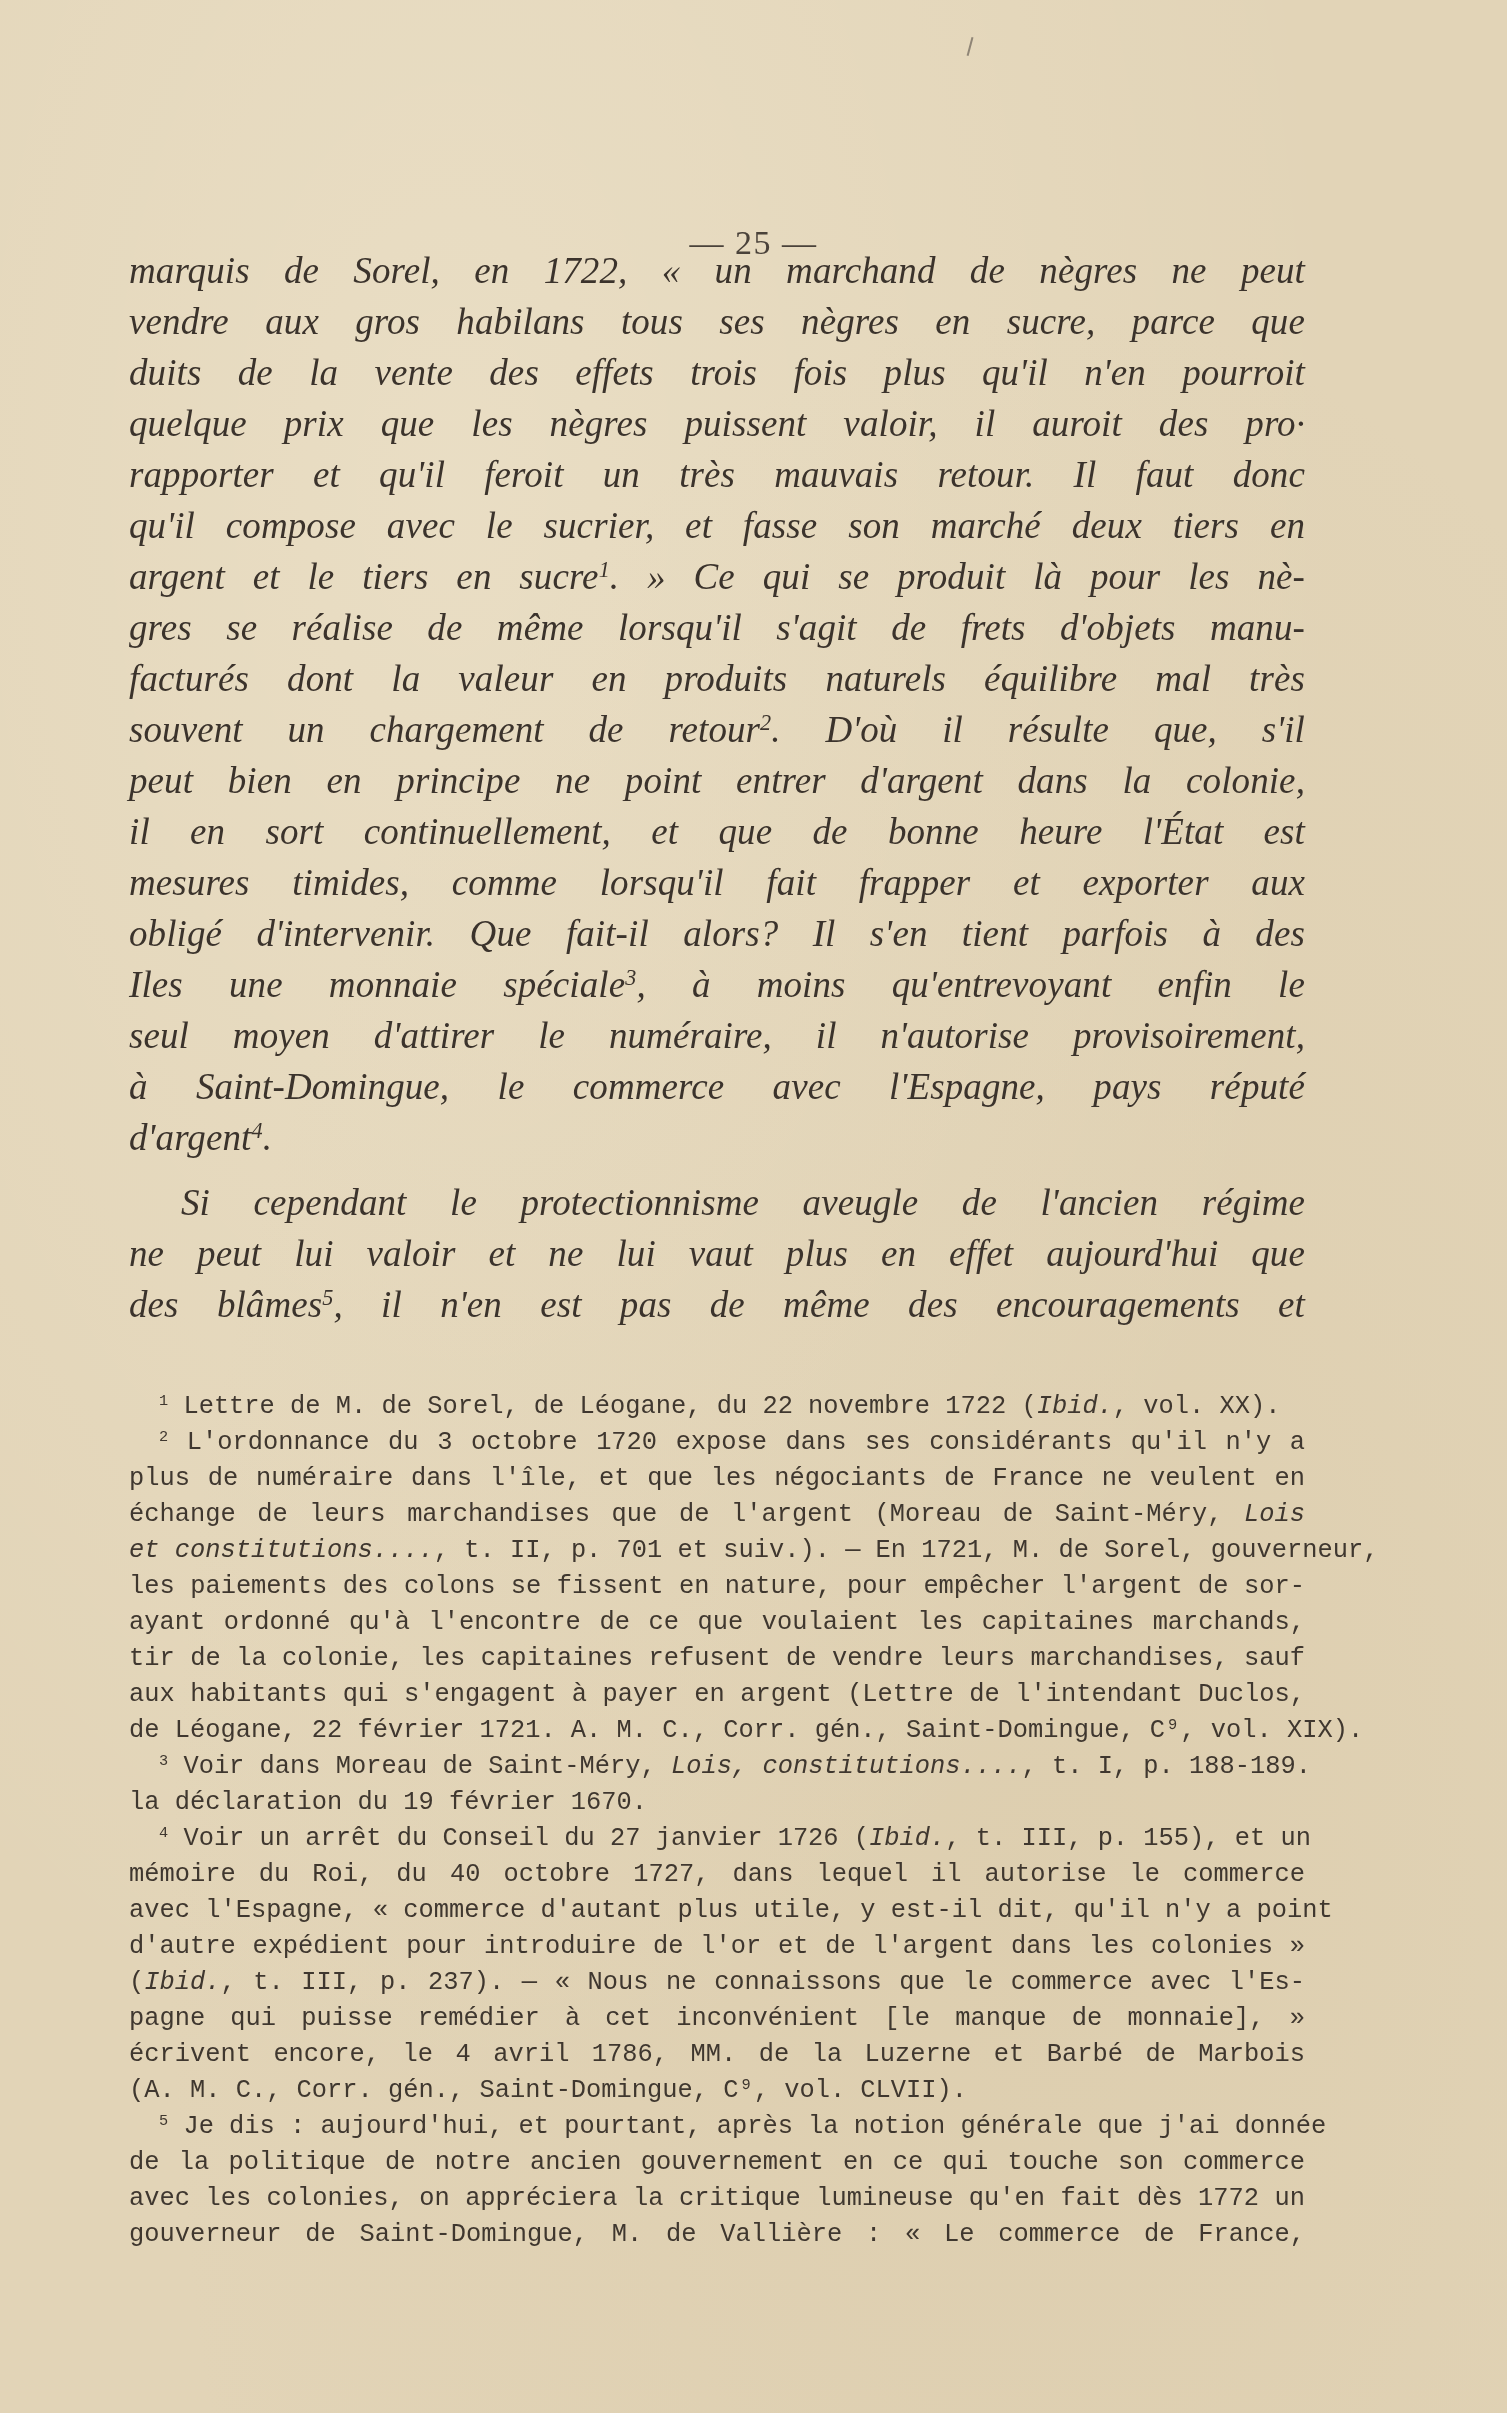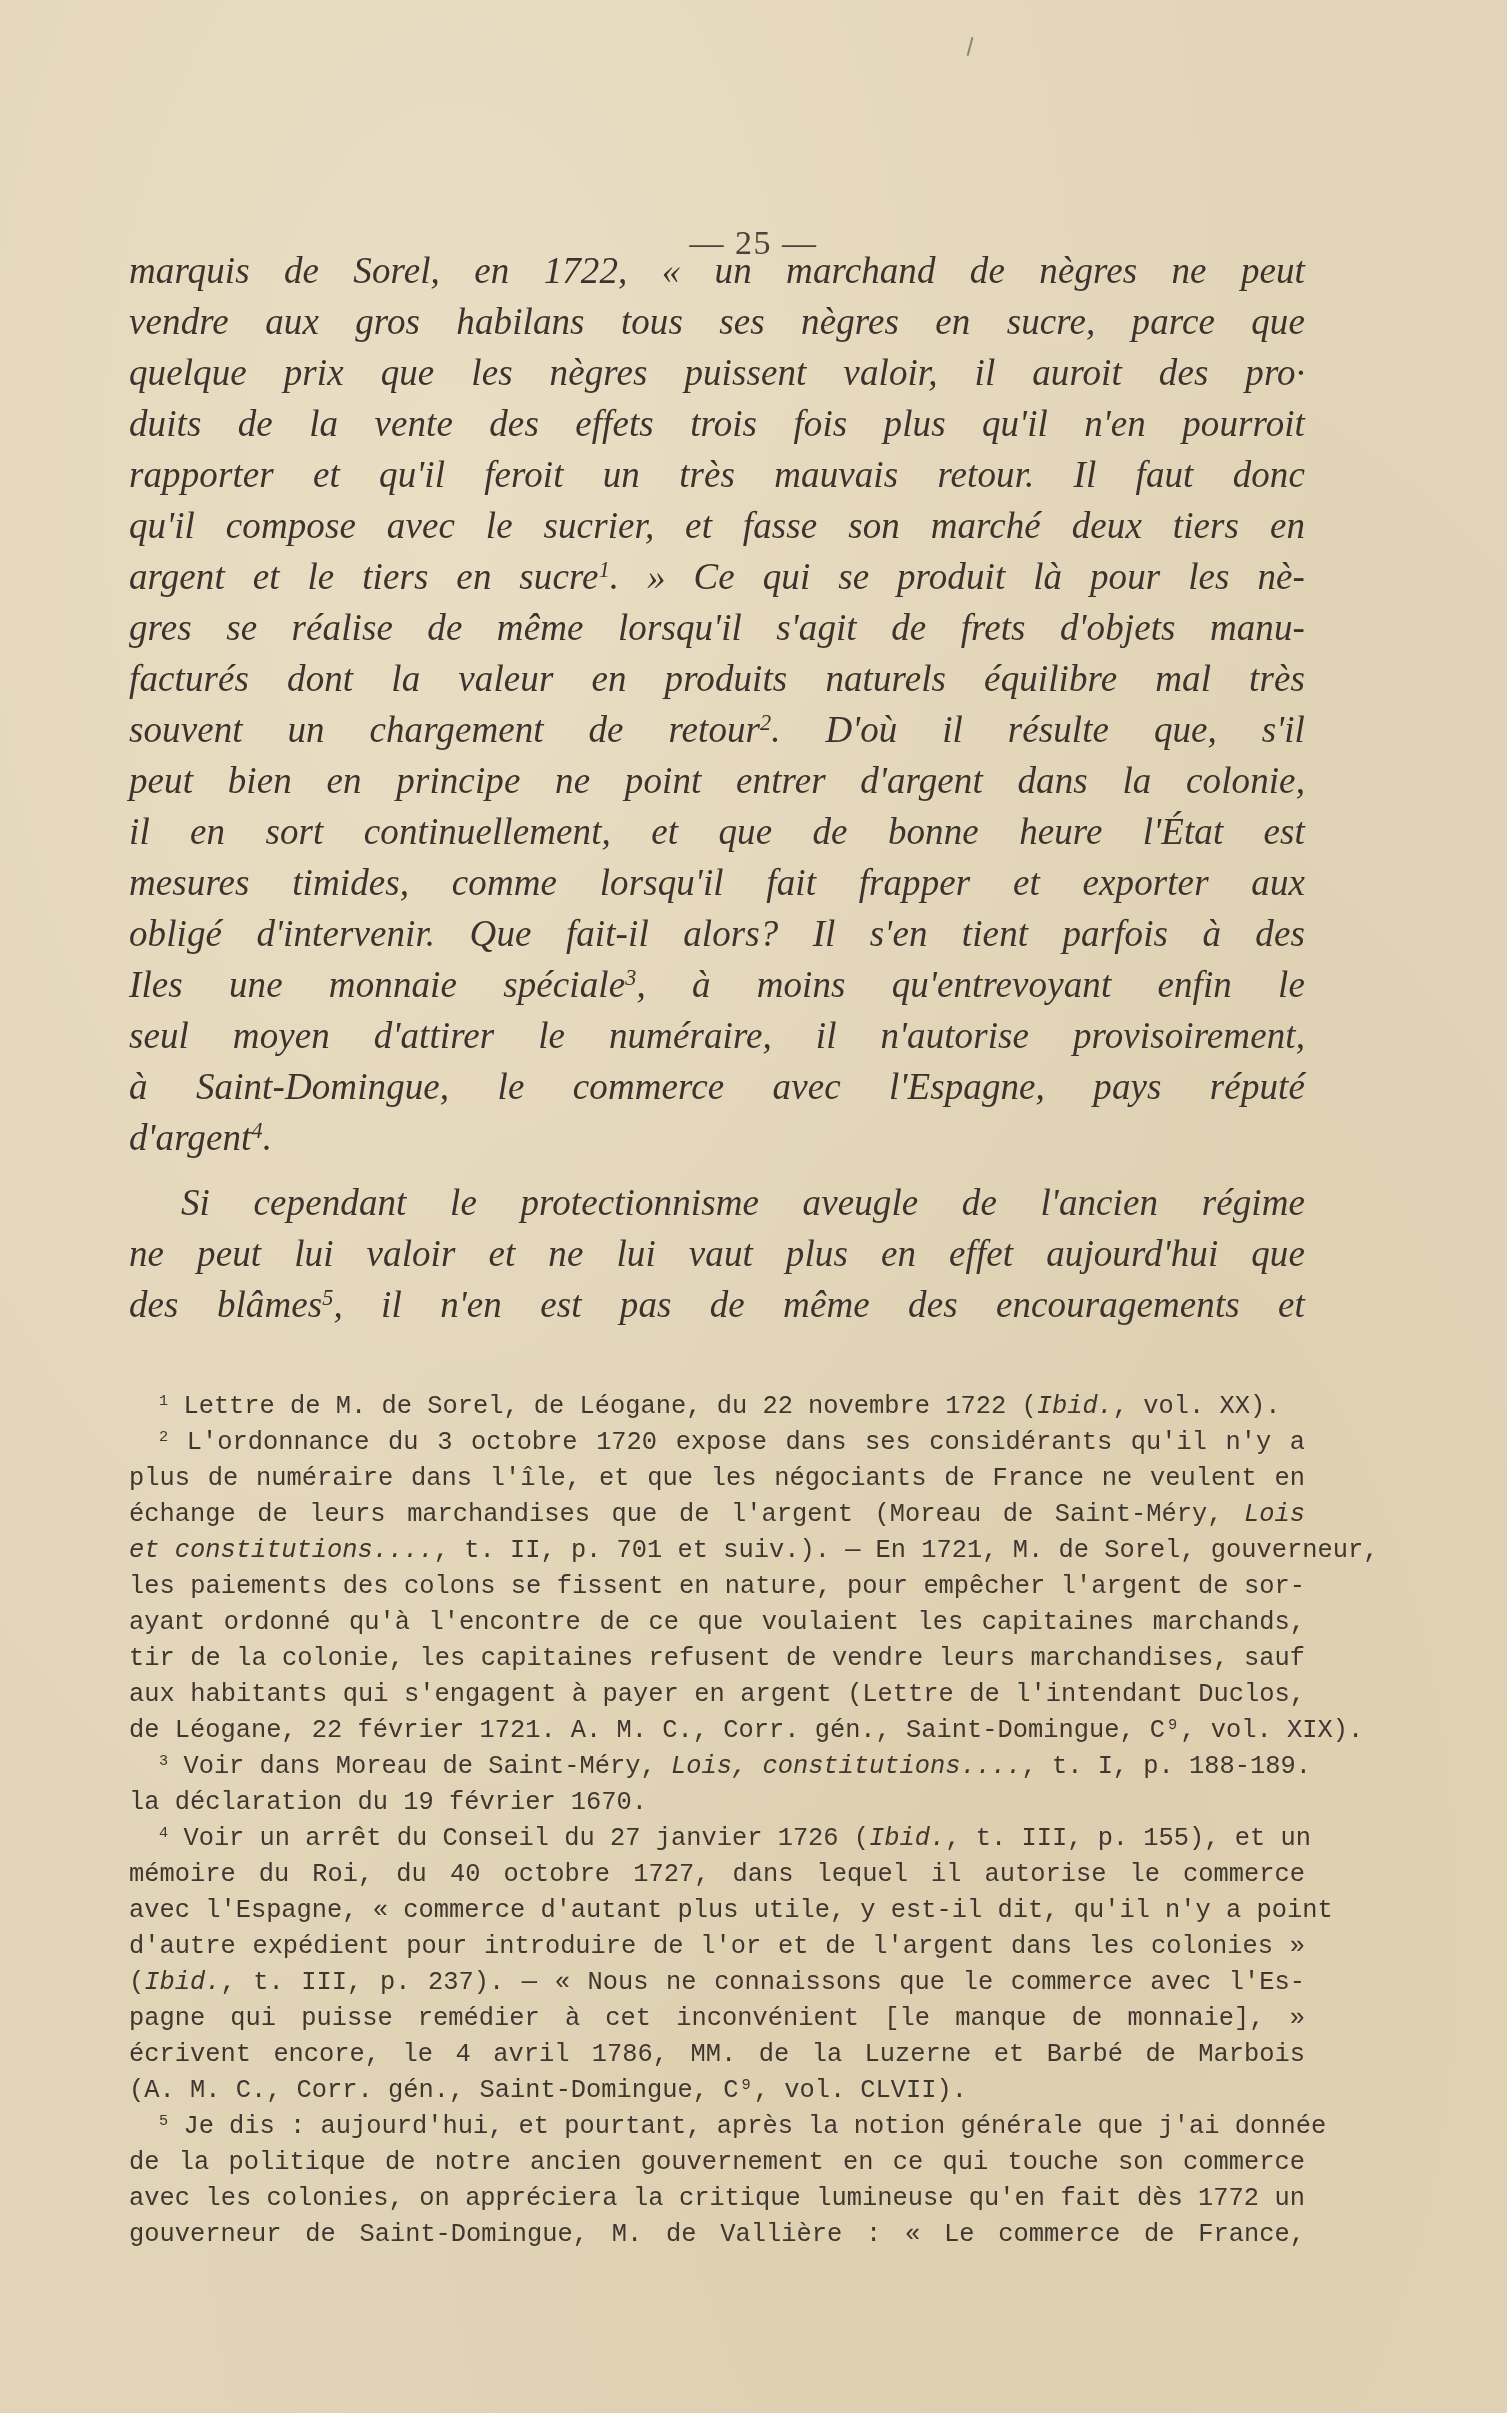"quelque prix que les nègres" span.body-line { order: before "duits de la vente des" -> after "duits de la vente des" }
